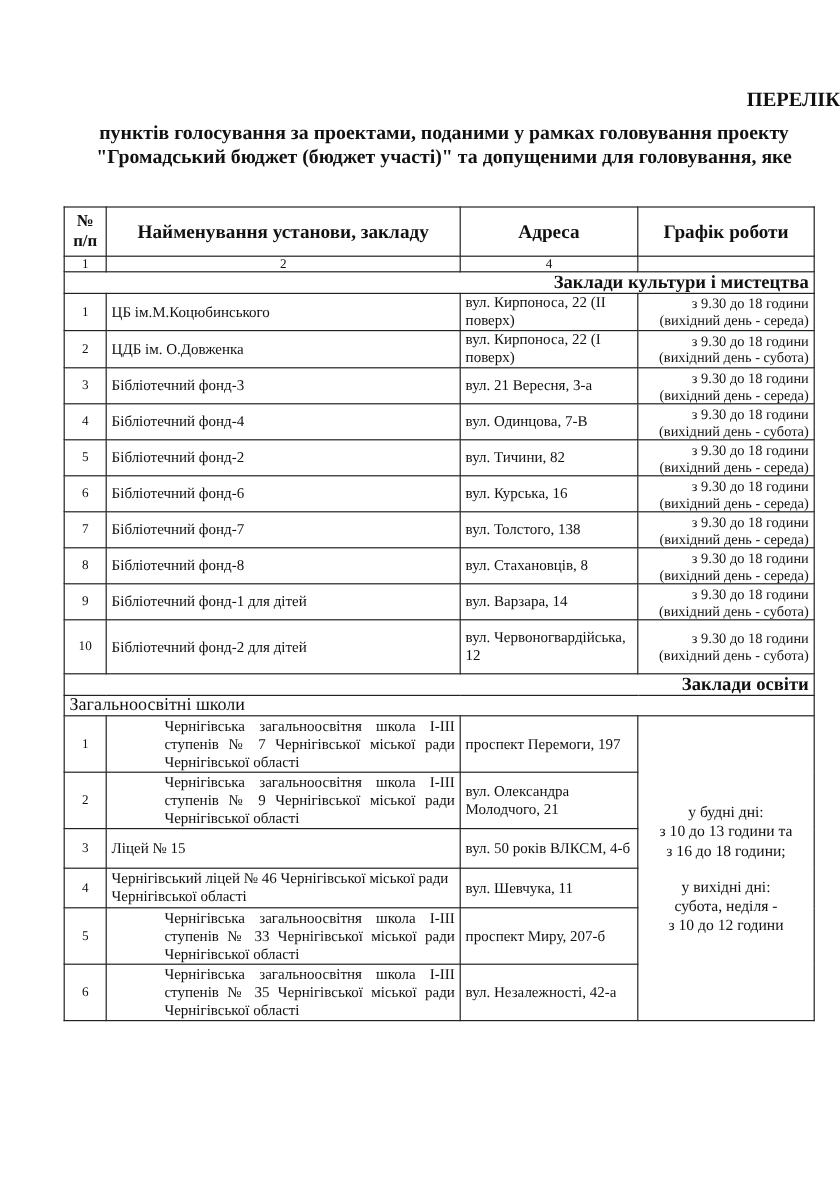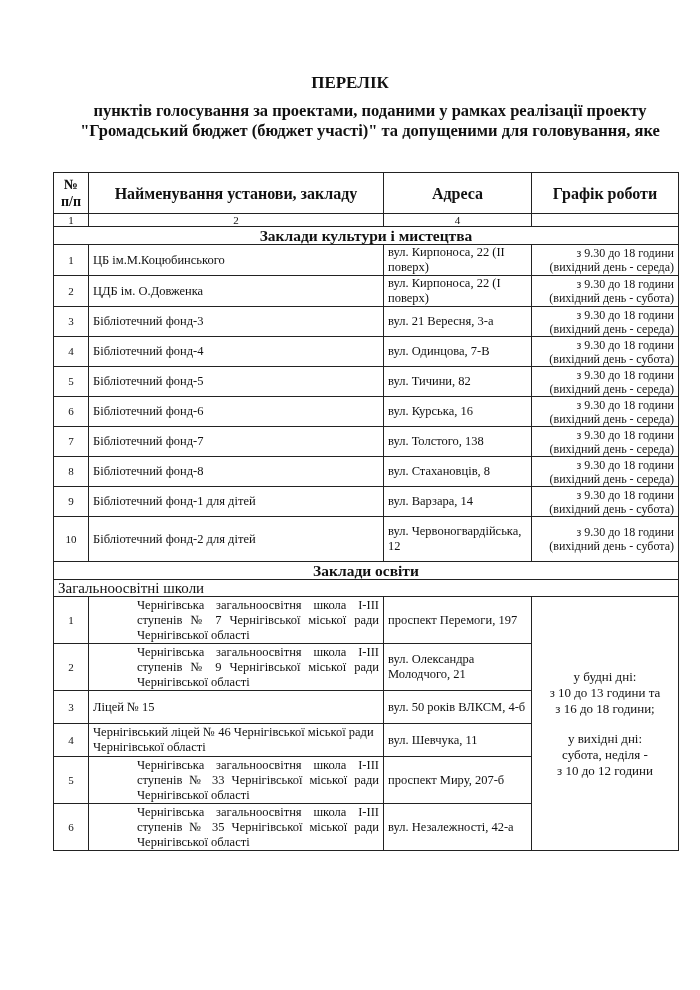"ПЕРЕЛІК" .title { text-align: center -> right }
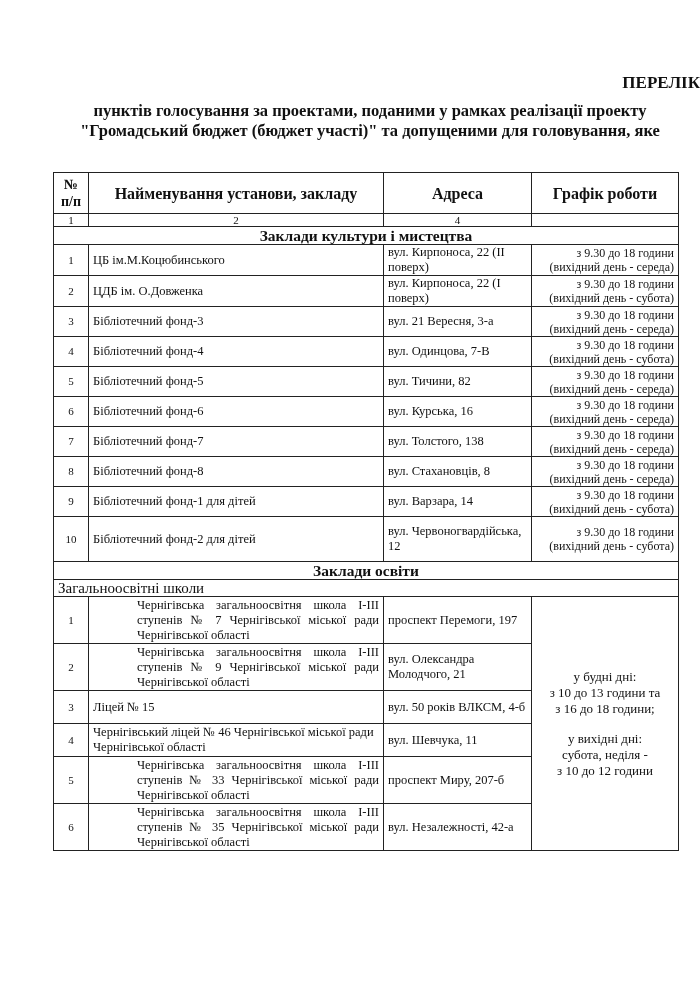"пунктів голосування за проектами," div { text: реалізації -> головування }
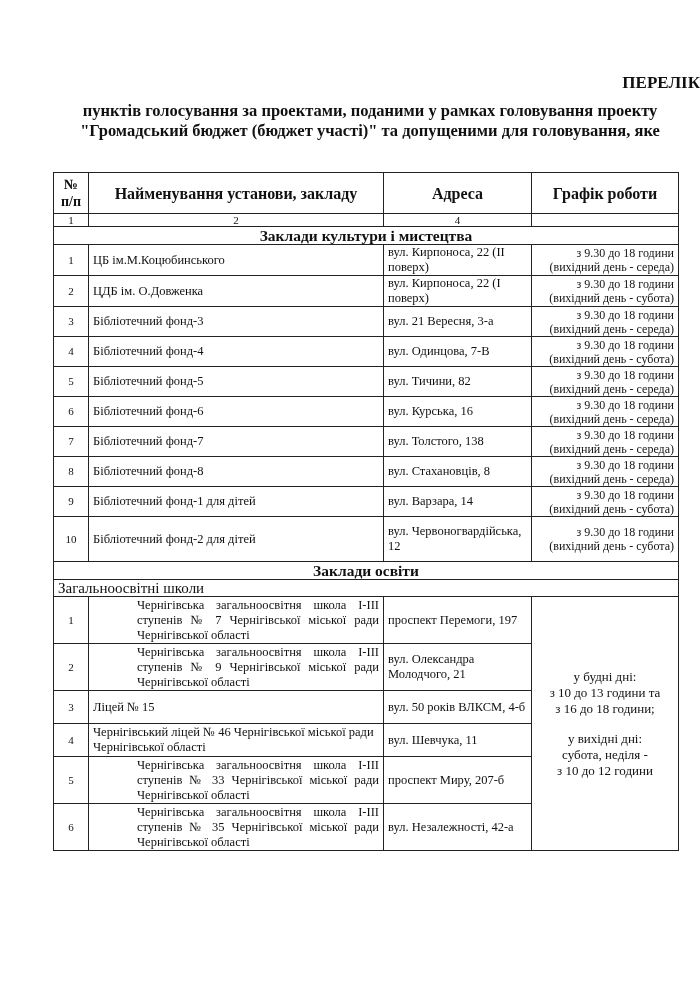"Заклади культури і мистецтва" .sect td { text-align: center -> right }
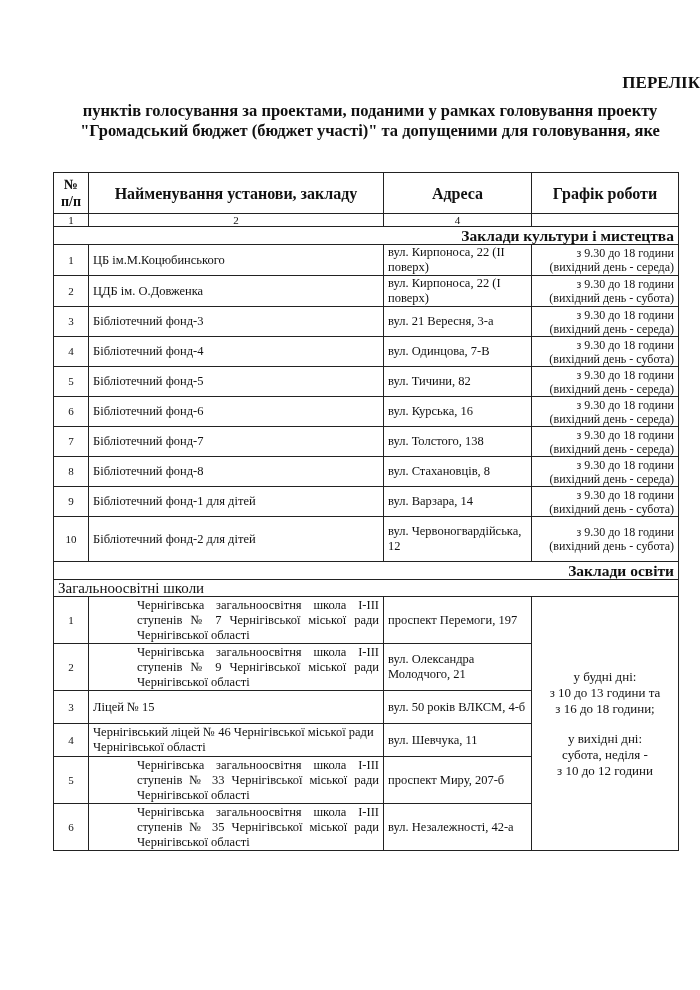"Бібліотечний фонд-5" td { text: фонд-5 -> фонд-2 }
